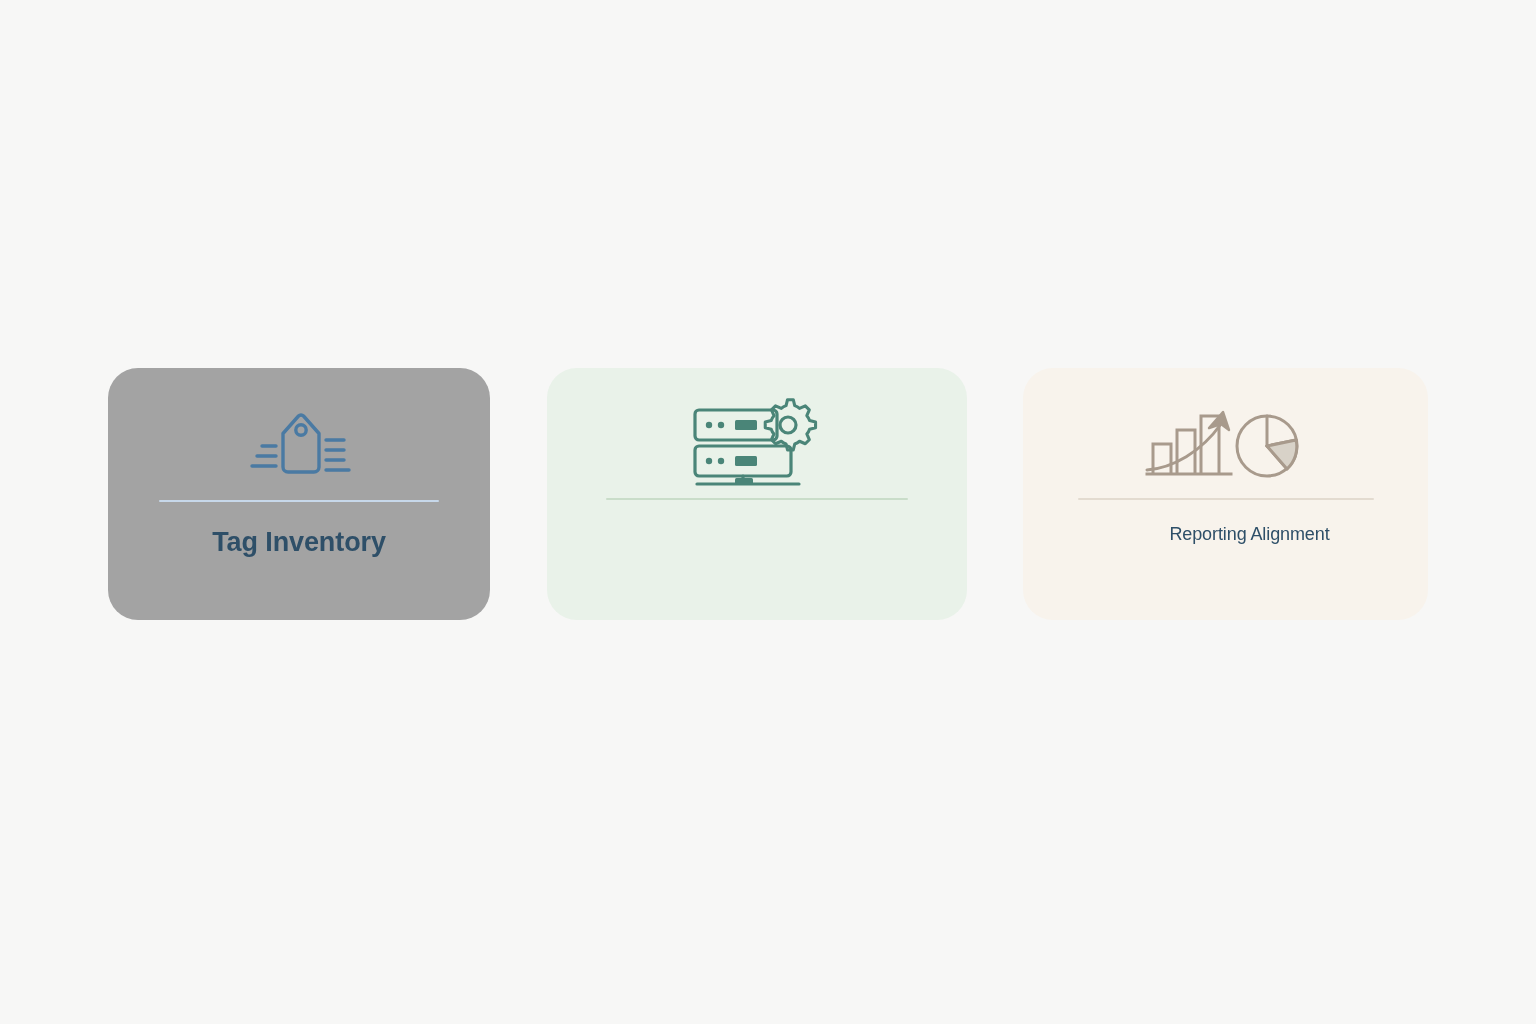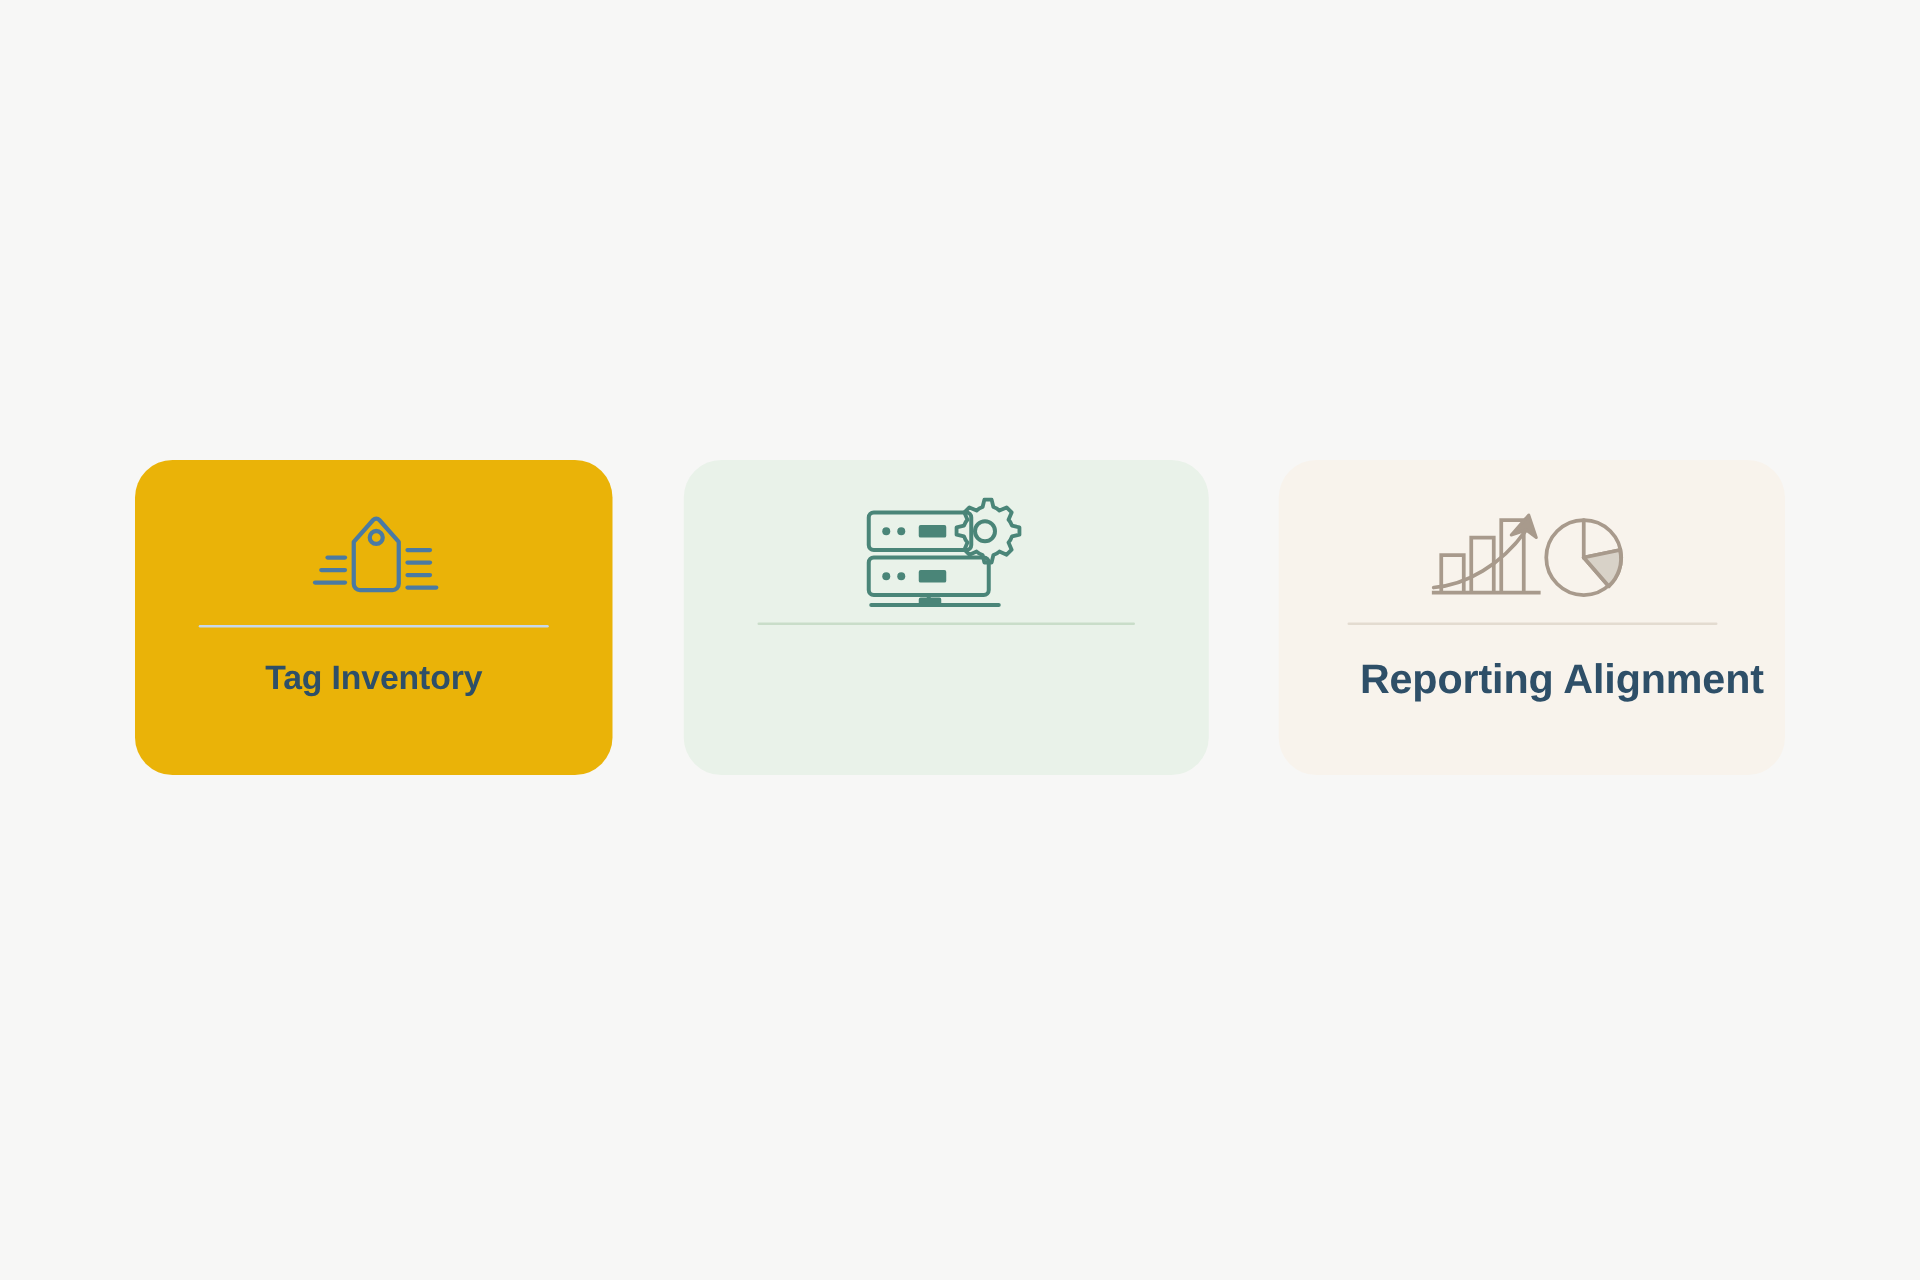"Tag Inventory" .card-1 { background: #eab308 -> #a3a3a3 }
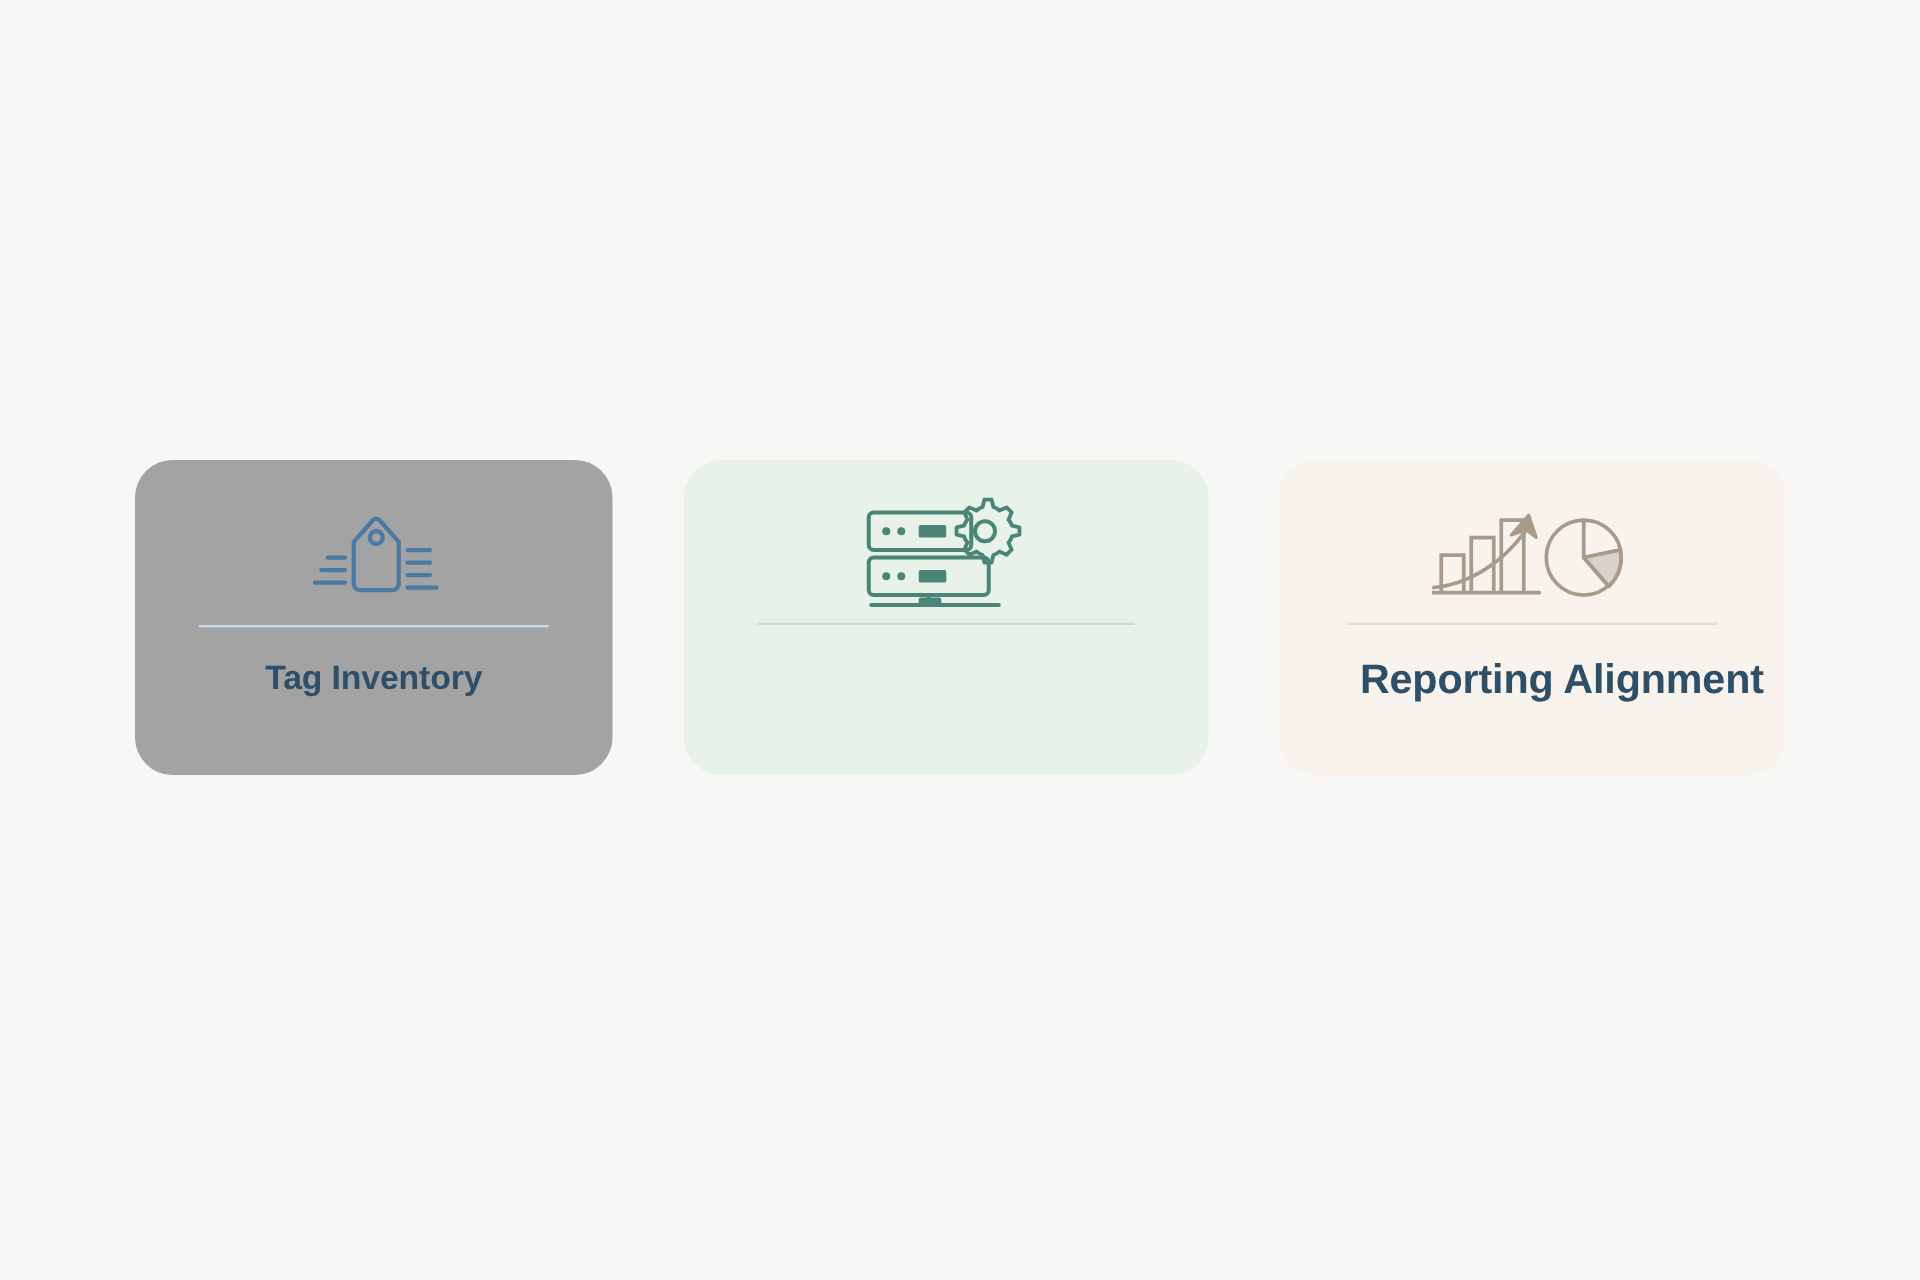"Reporting Alignment" .card-3 .card-title { font-size: 33px -> 18px; font-weight: bold -> normal }
